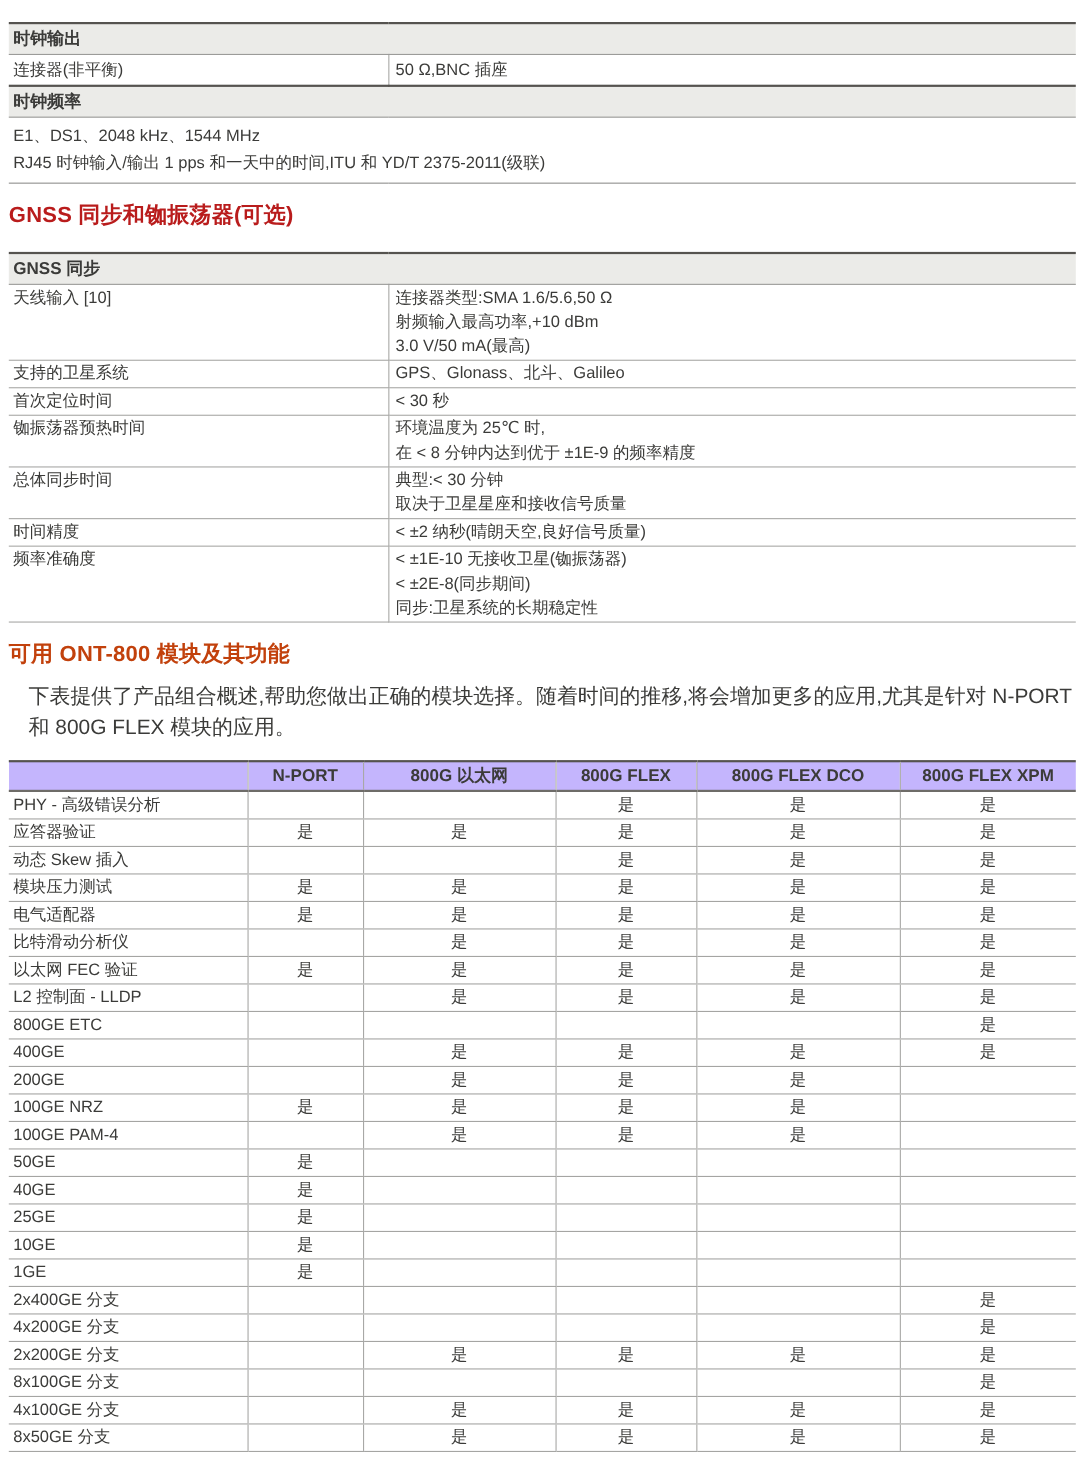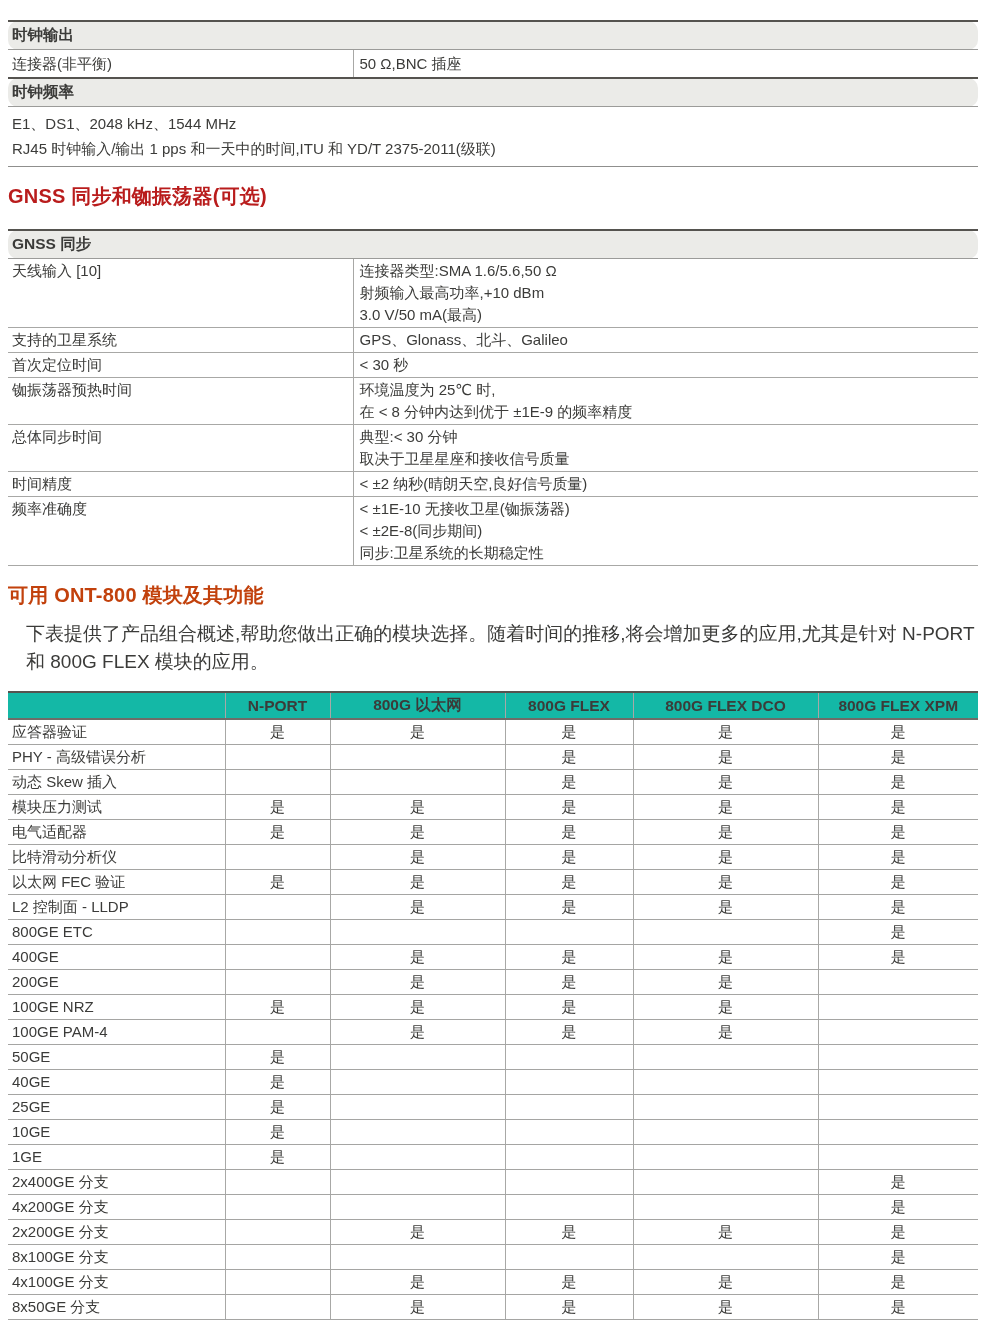"时钟输出" .spec td { border-radius: 10px -> none }
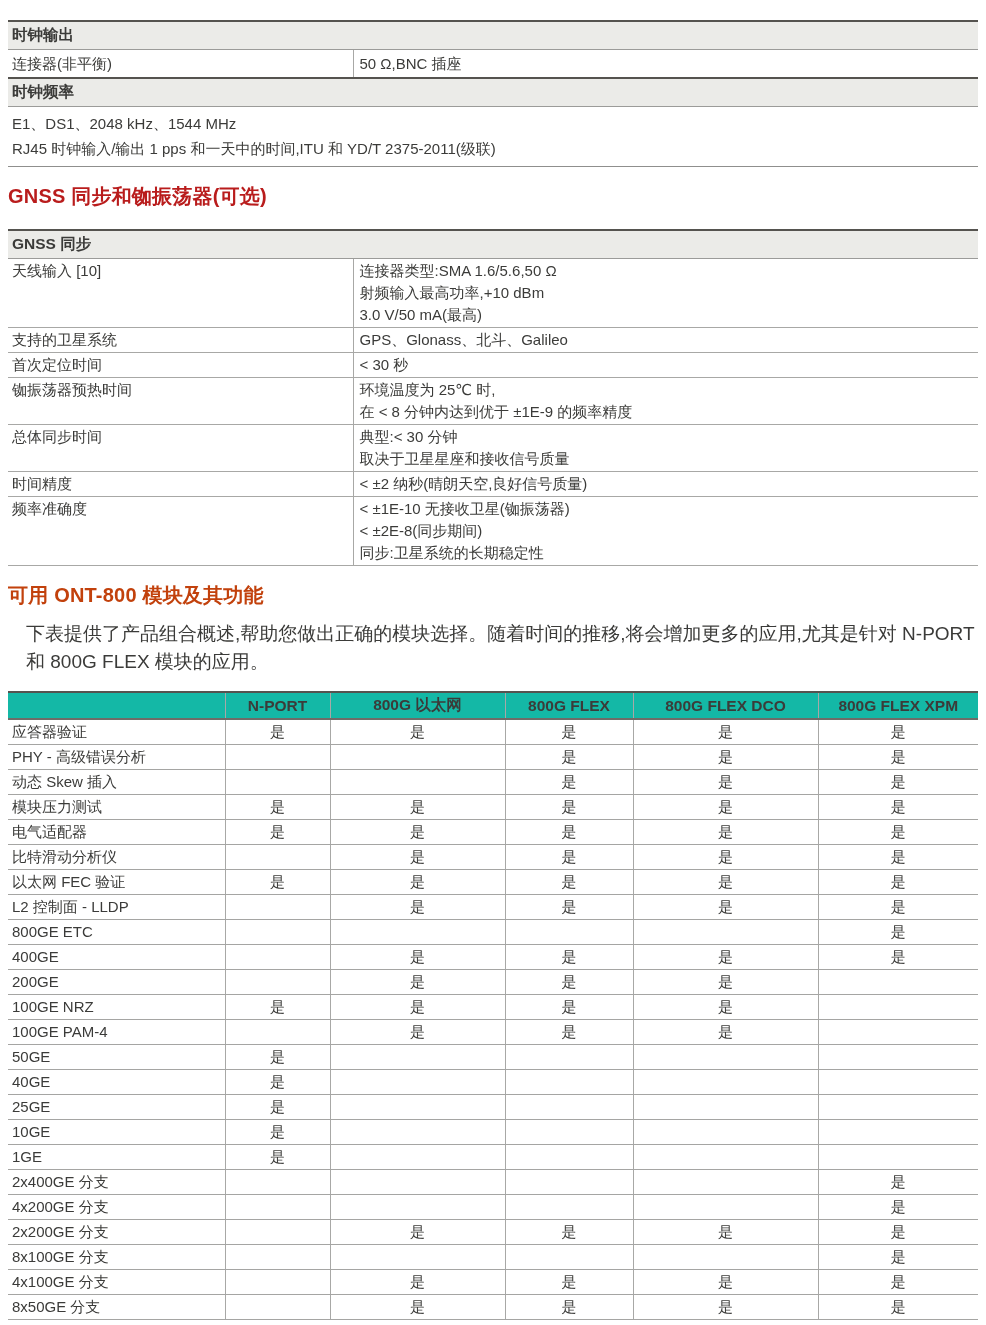"N-PORT" .matrix th { background: #14b8a6 -> #c4b5fd }
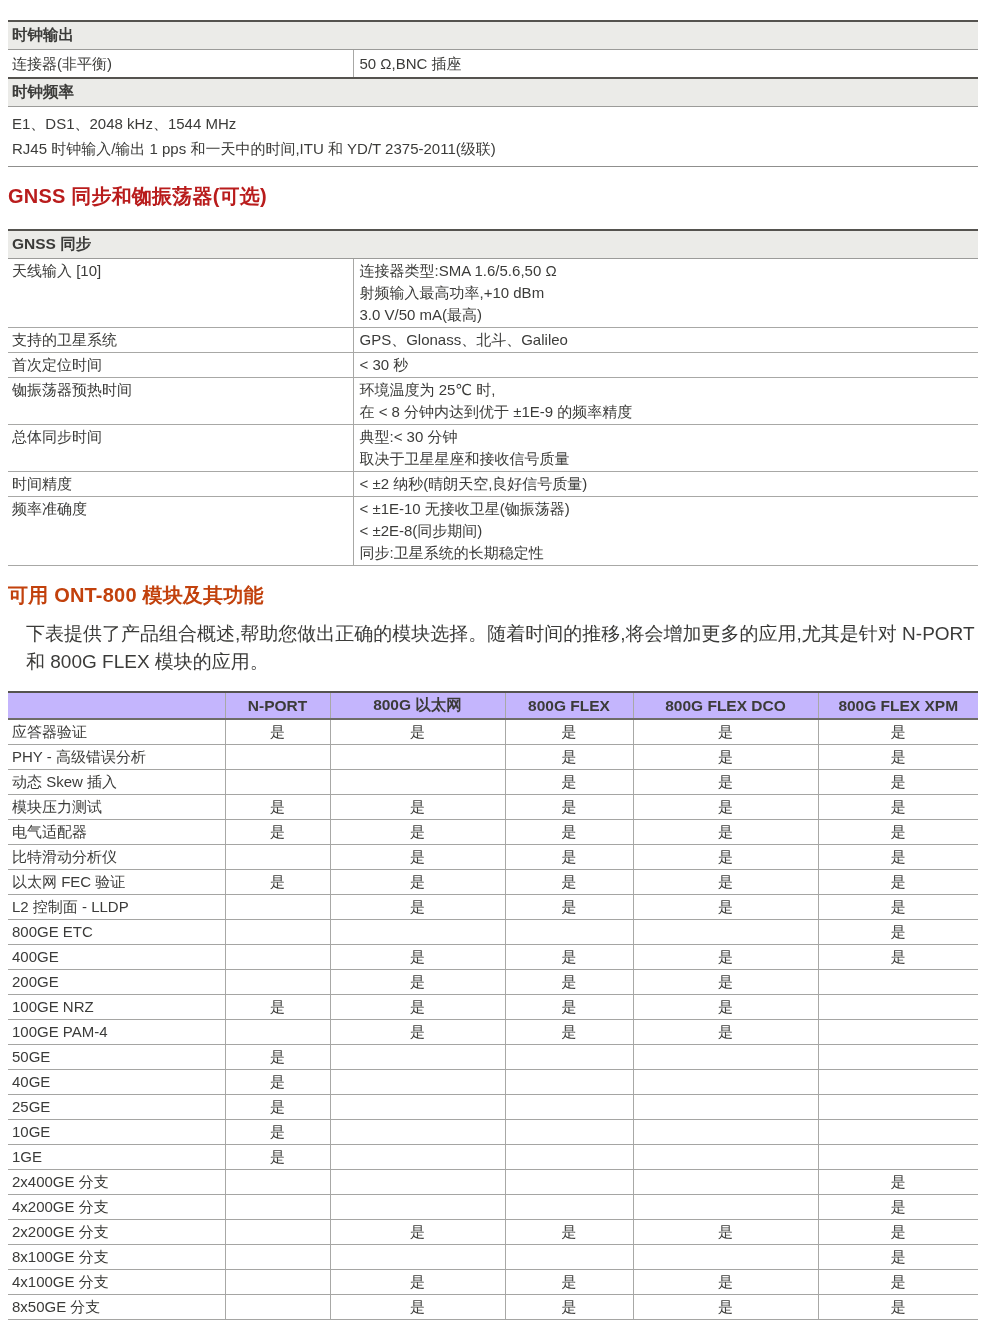"应答器验证" tr { order: before "PHY - 高级错误分析" -> after "PHY - 高级错误分析" }
